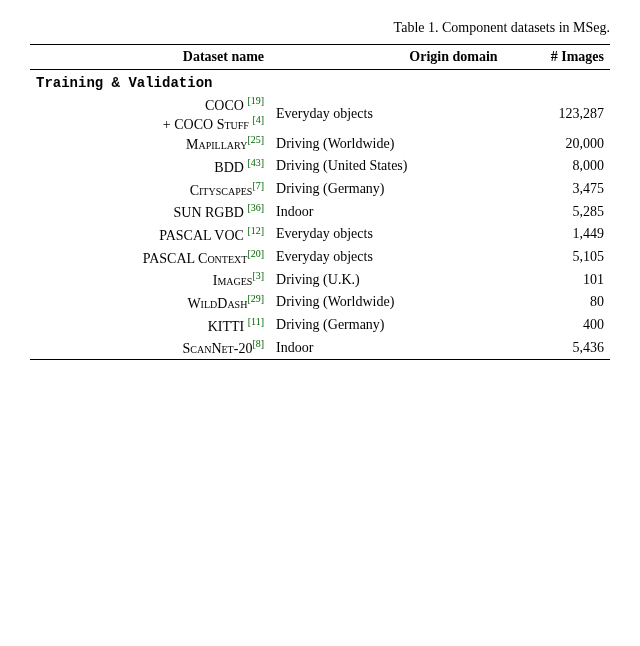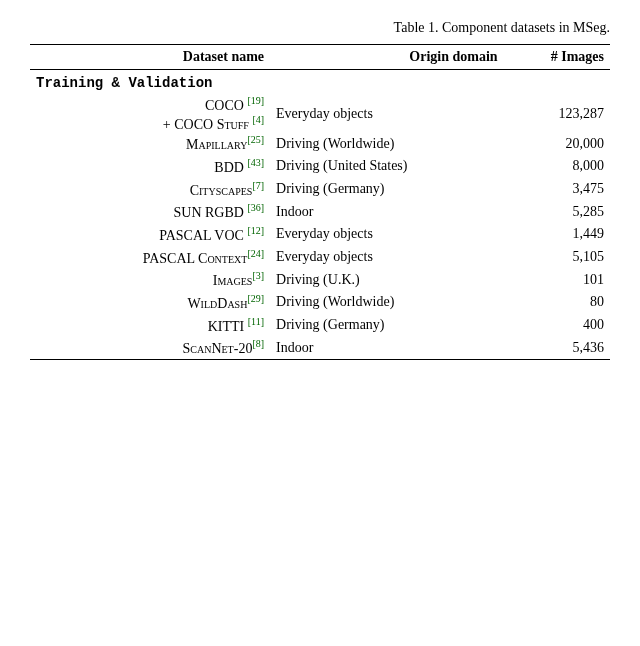"[24]" sup { text: 24 -> 20 }
